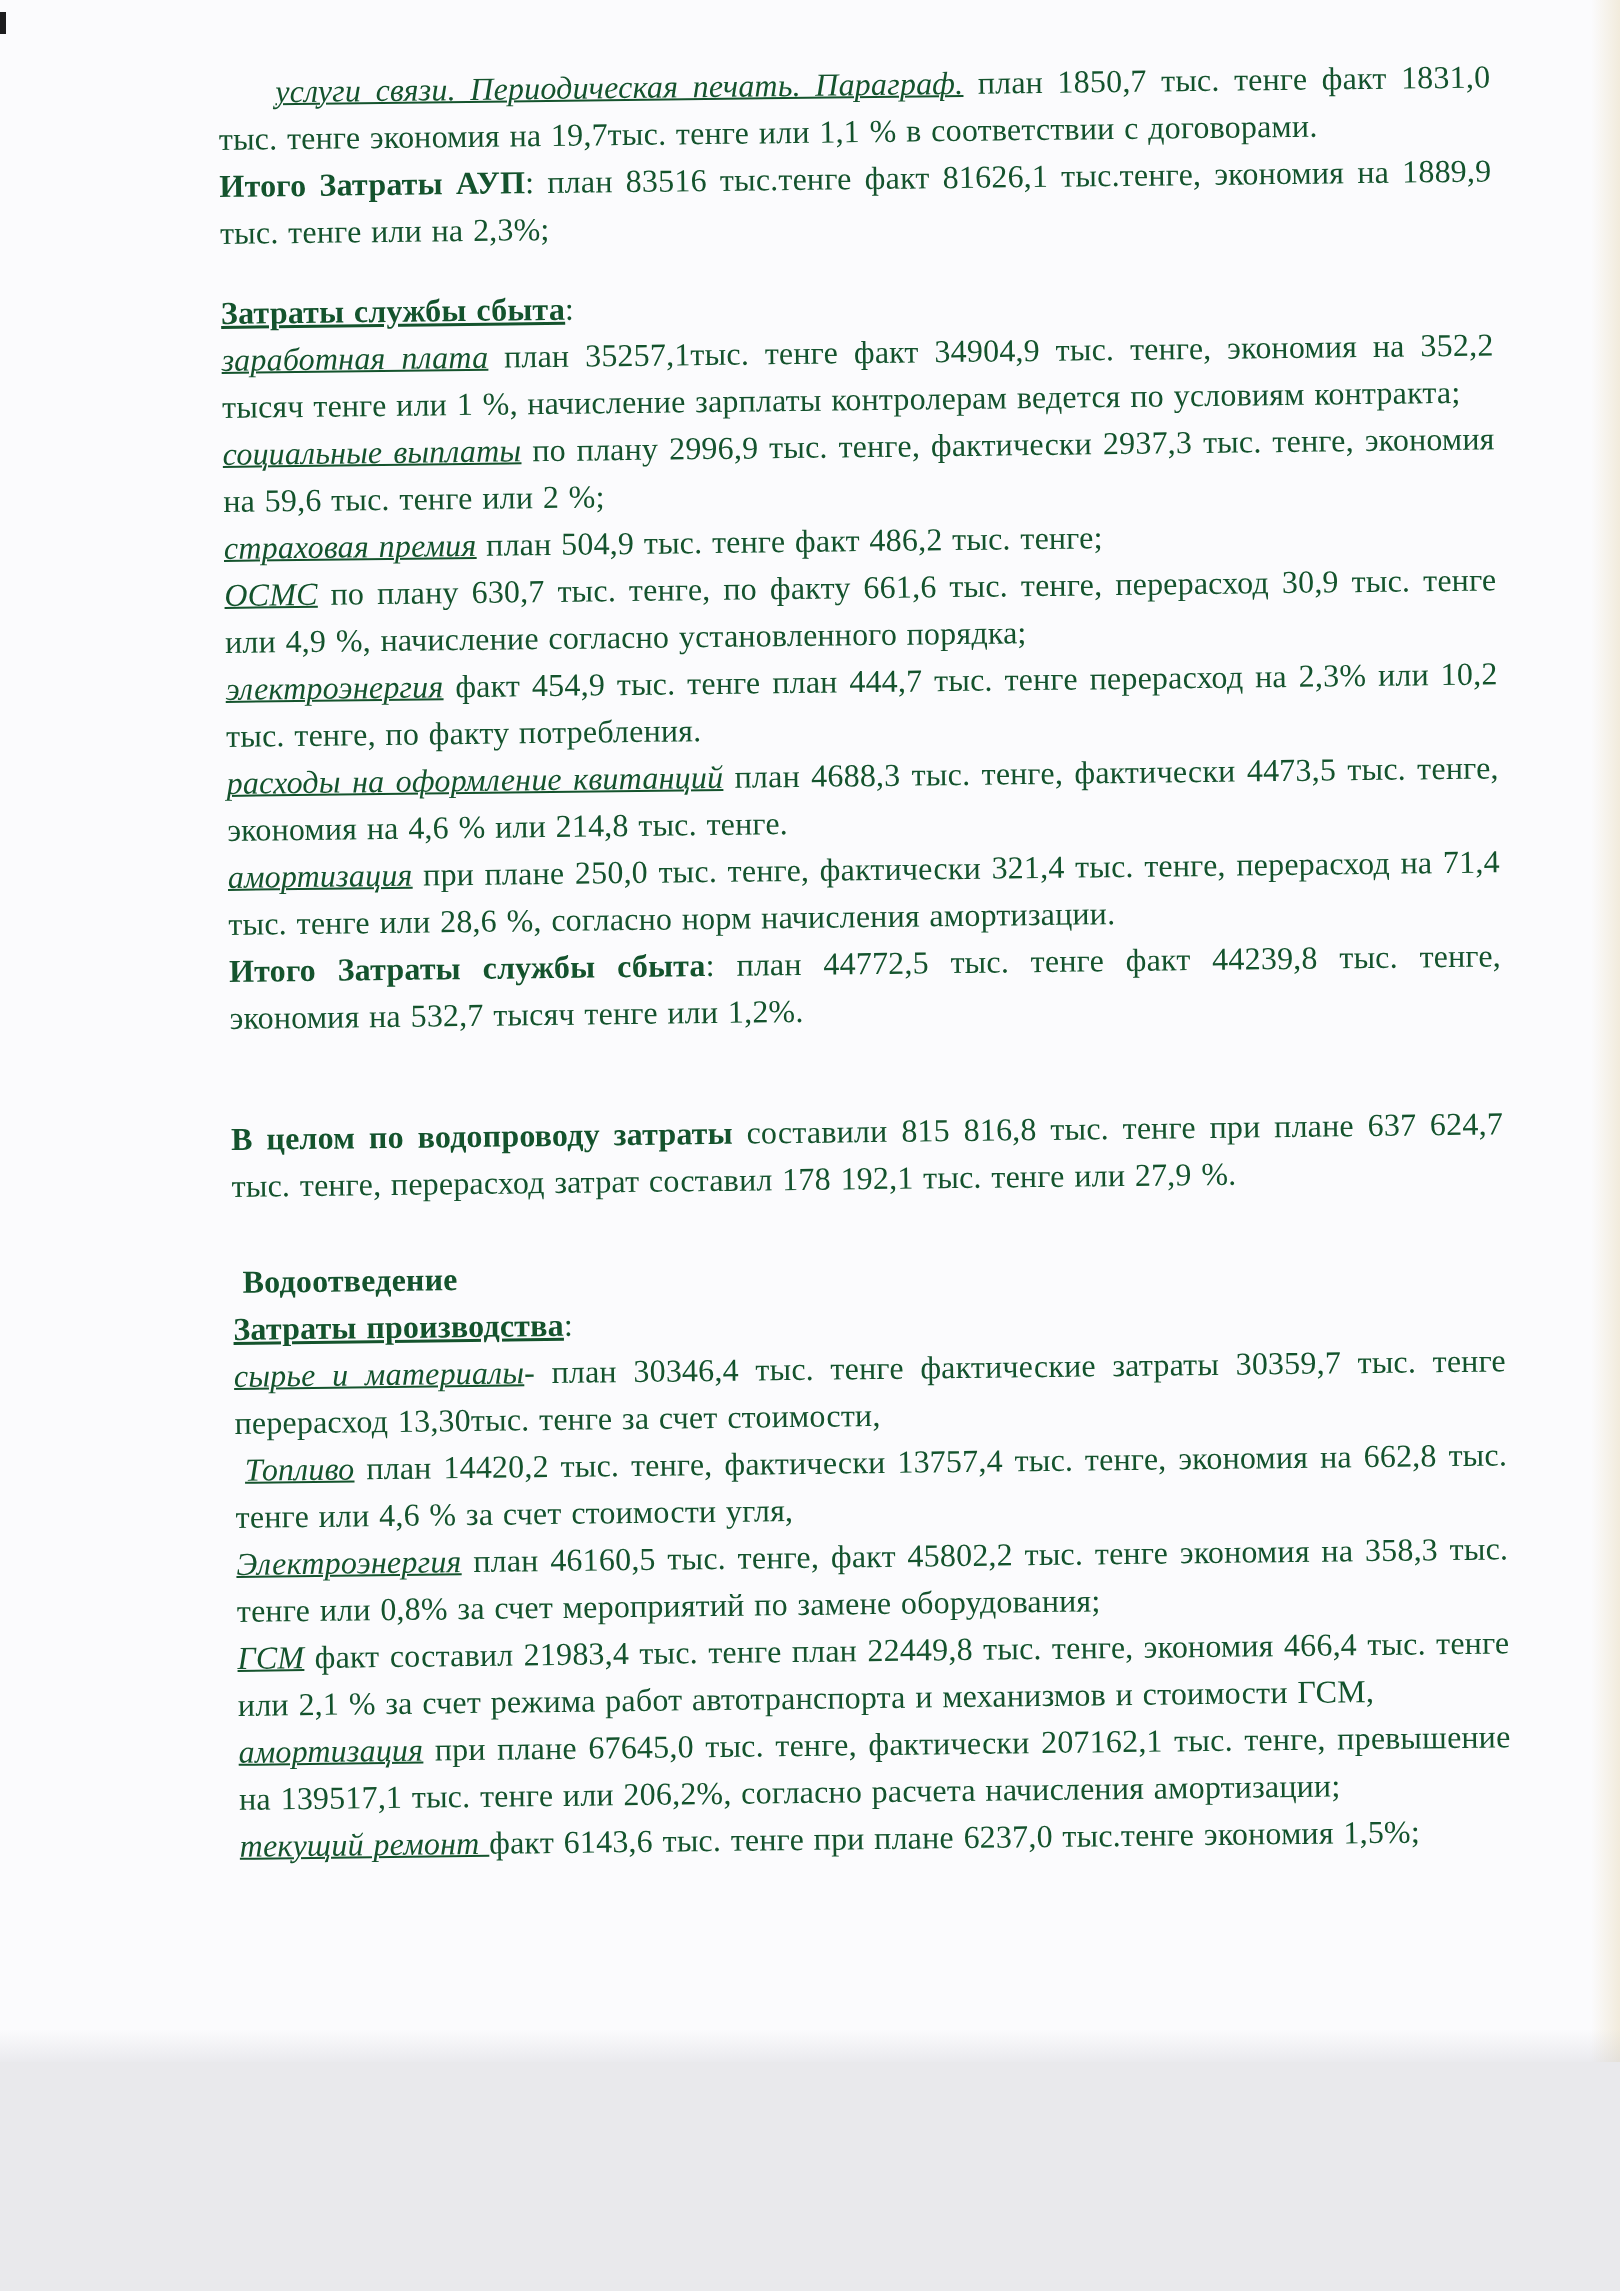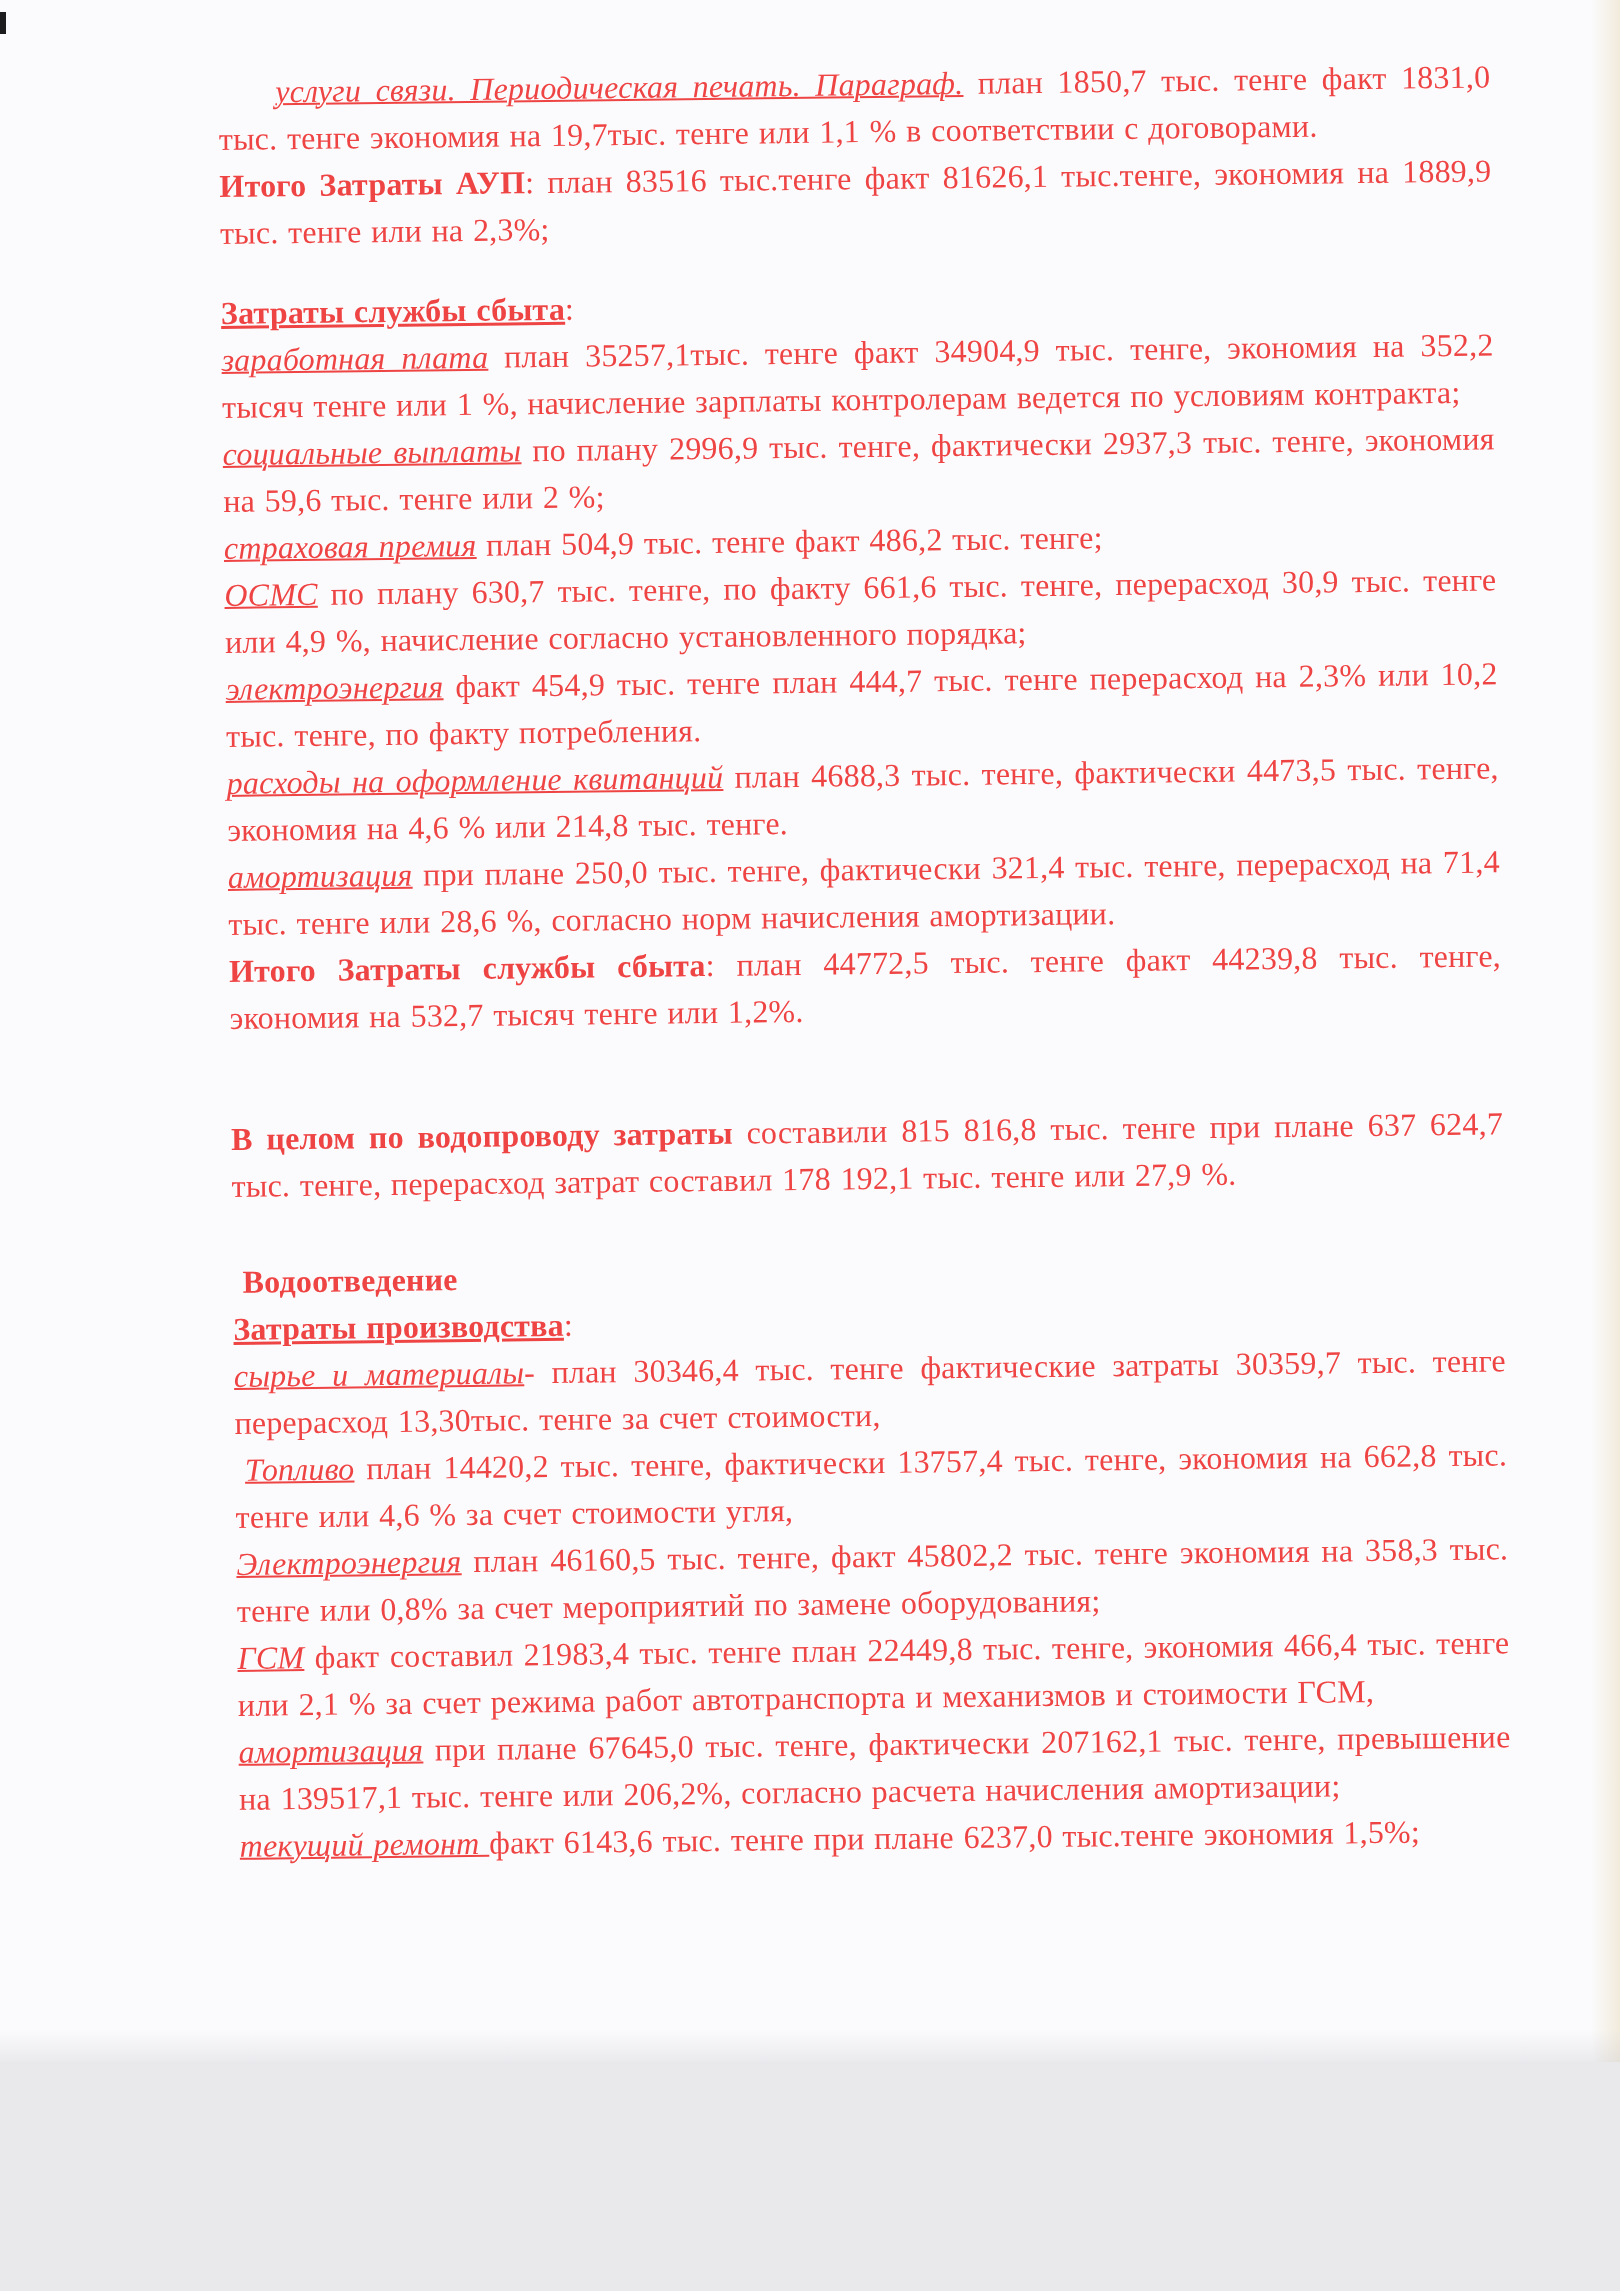"услуги связи. Периодическая печать." .page { color: #ef4444 -> #14532d }
